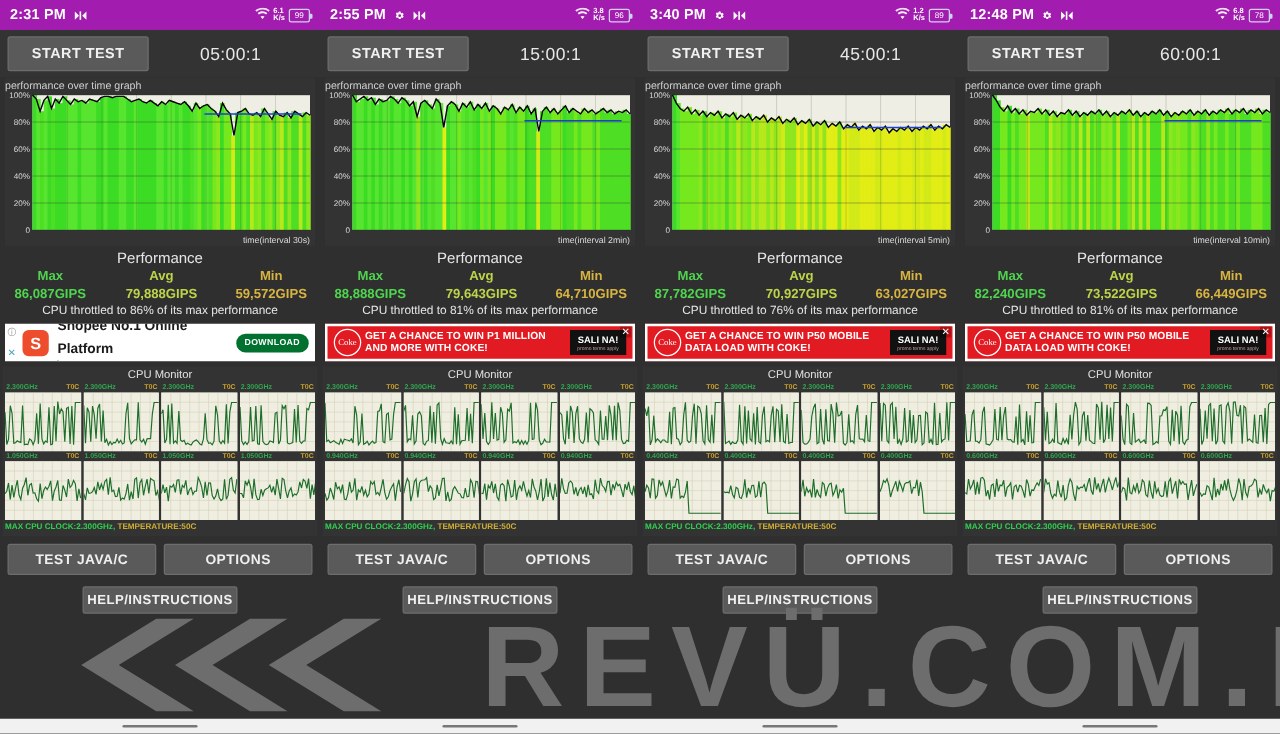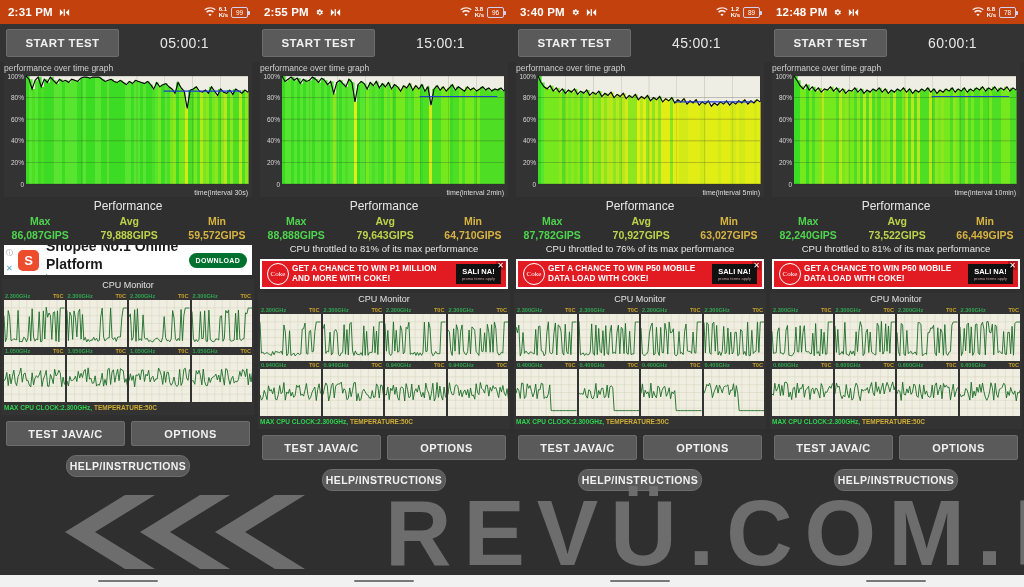"2:31 PM" .statusbar { background: #c2410c -> #a21caf }
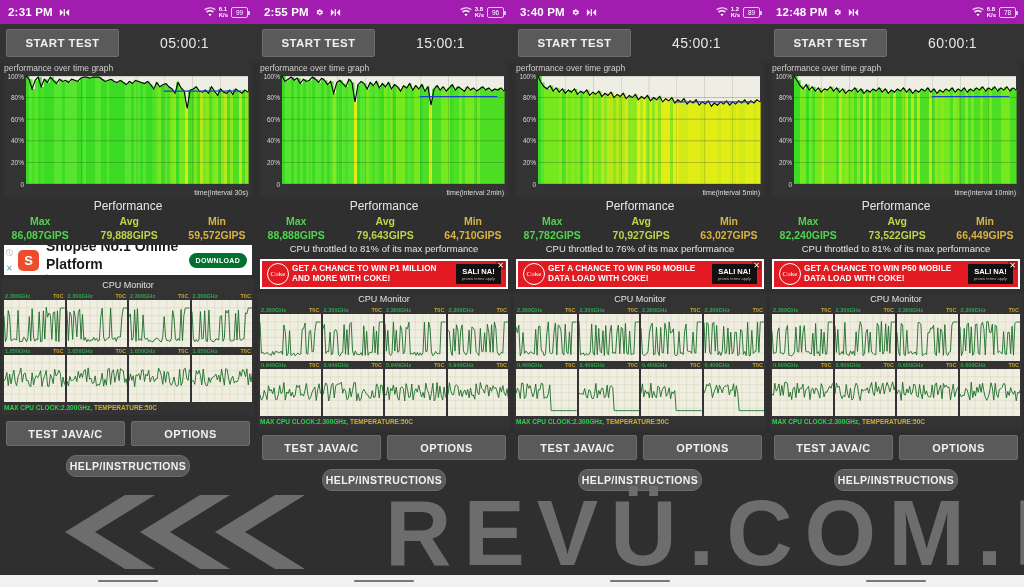"CPU throttled to 86% of" div.perf-throttle { html: none -> <div>CPU throttled to 86% of its max performance</div> }
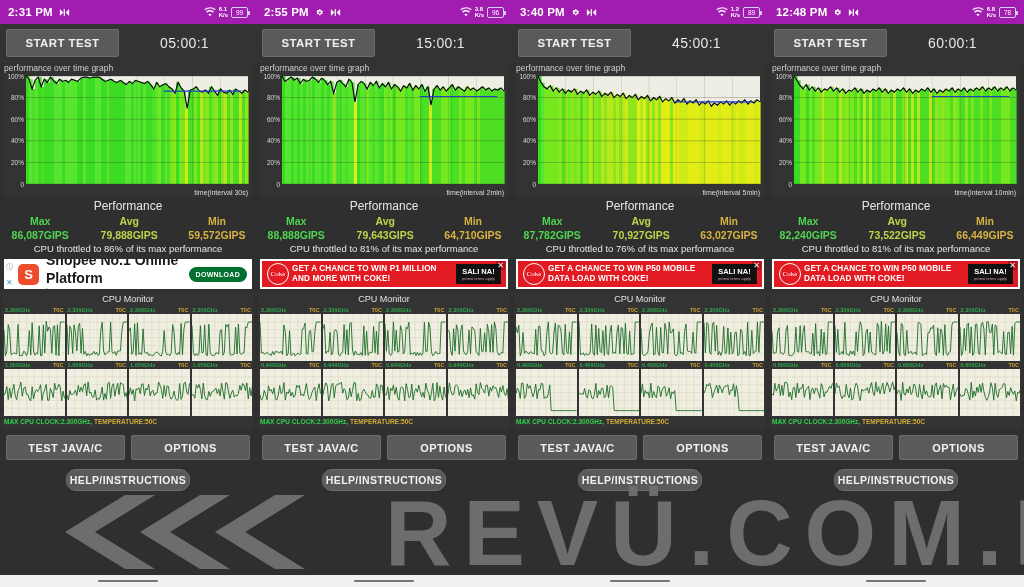"Shopee No.1 Online Platform" .shopee-title { font-size: 14px -> 11px }
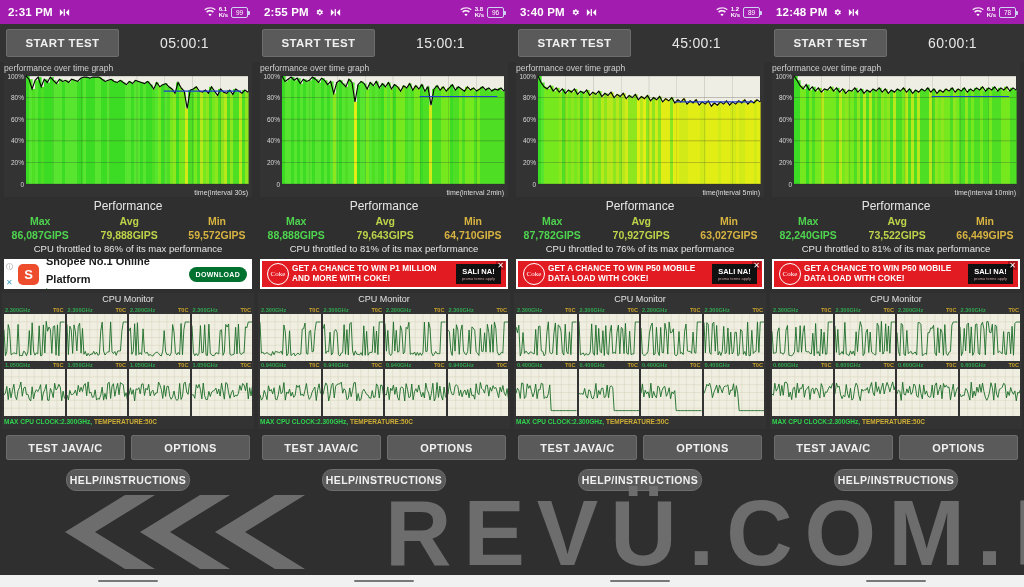"HELP/INSTRUCTIONS" .help-btn { border-radius: 10px -> none }
